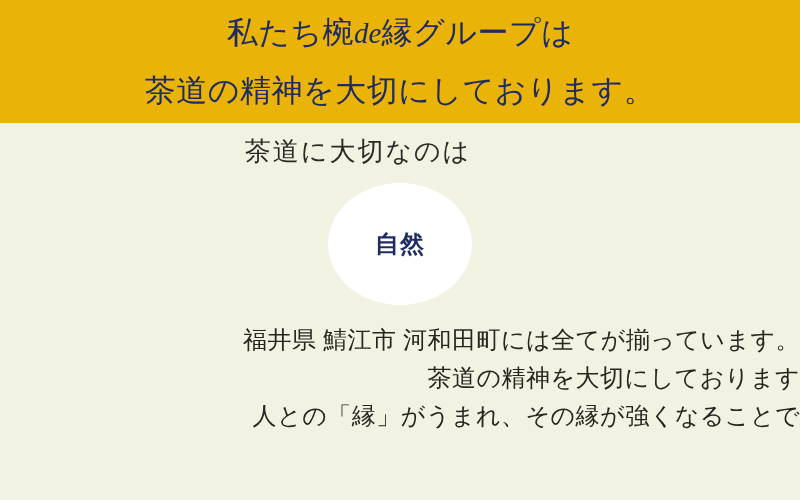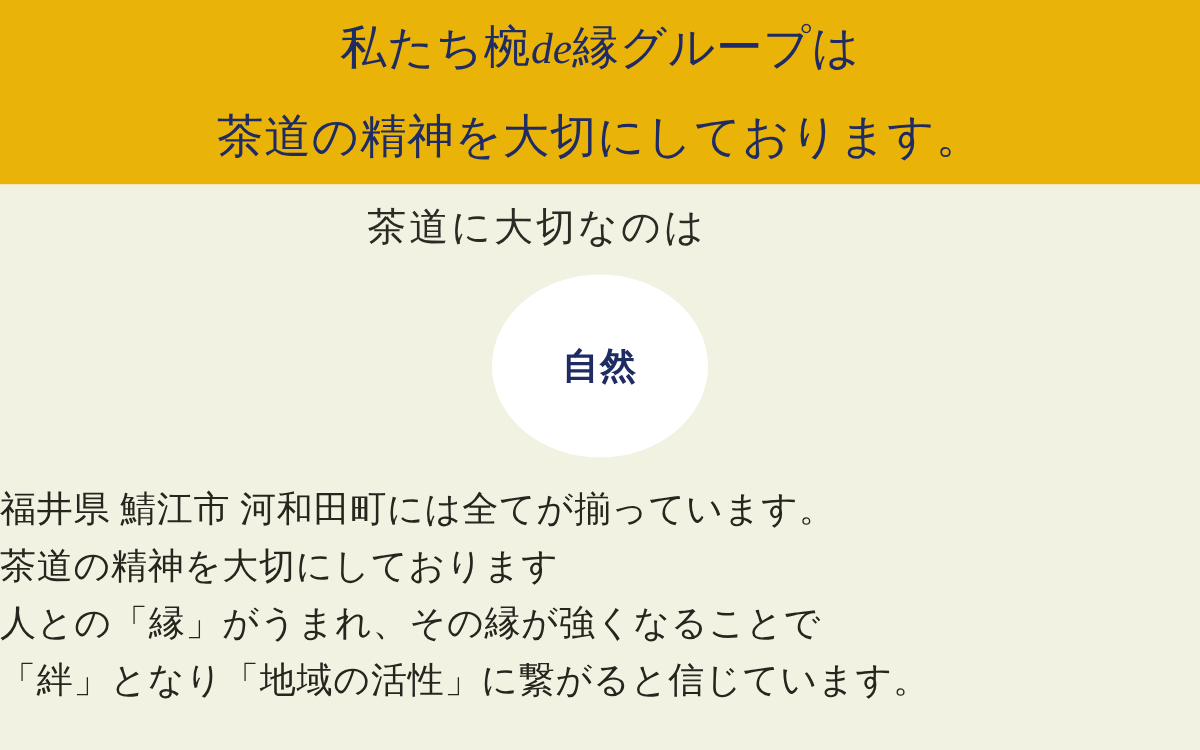"福井県 鯖江市 河和田町には全てが揃っています。" .body-copy { text-align: left -> right }
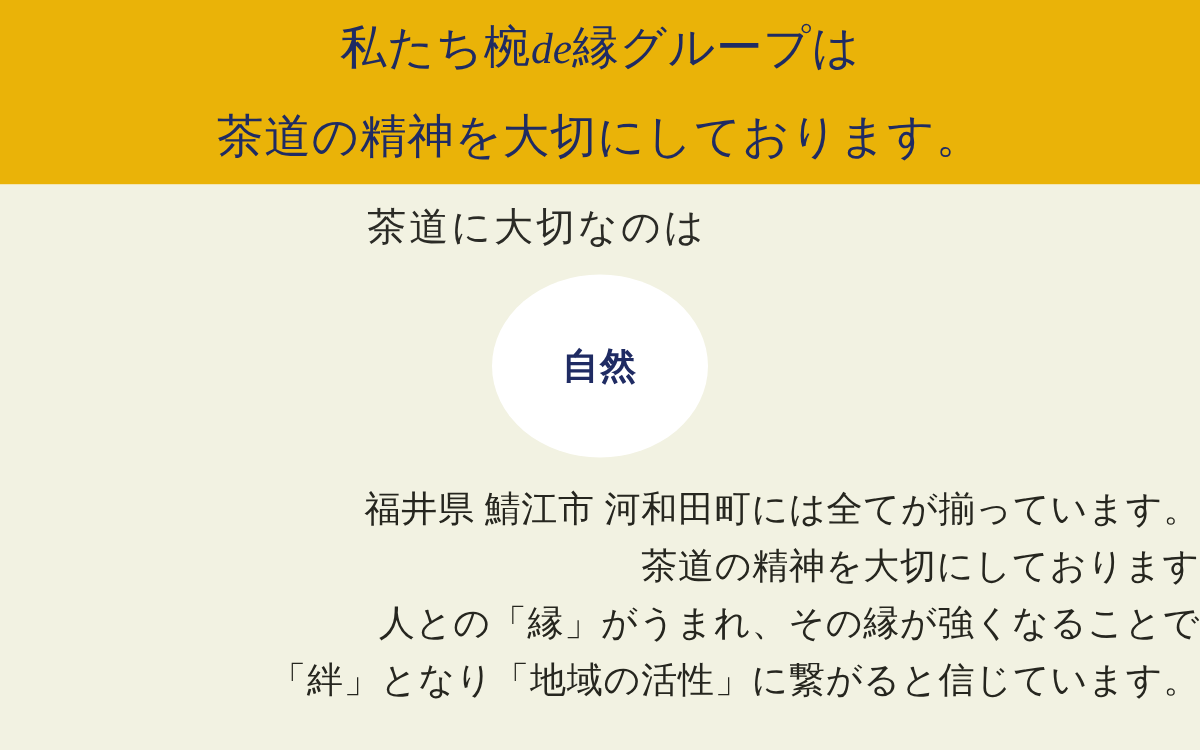"「絆」となり「地域の活性」に繋がると信じています。" div.body-line { html: <div>「絆」となり「地域の活性」に繋がると信じています。</div> -> none }
